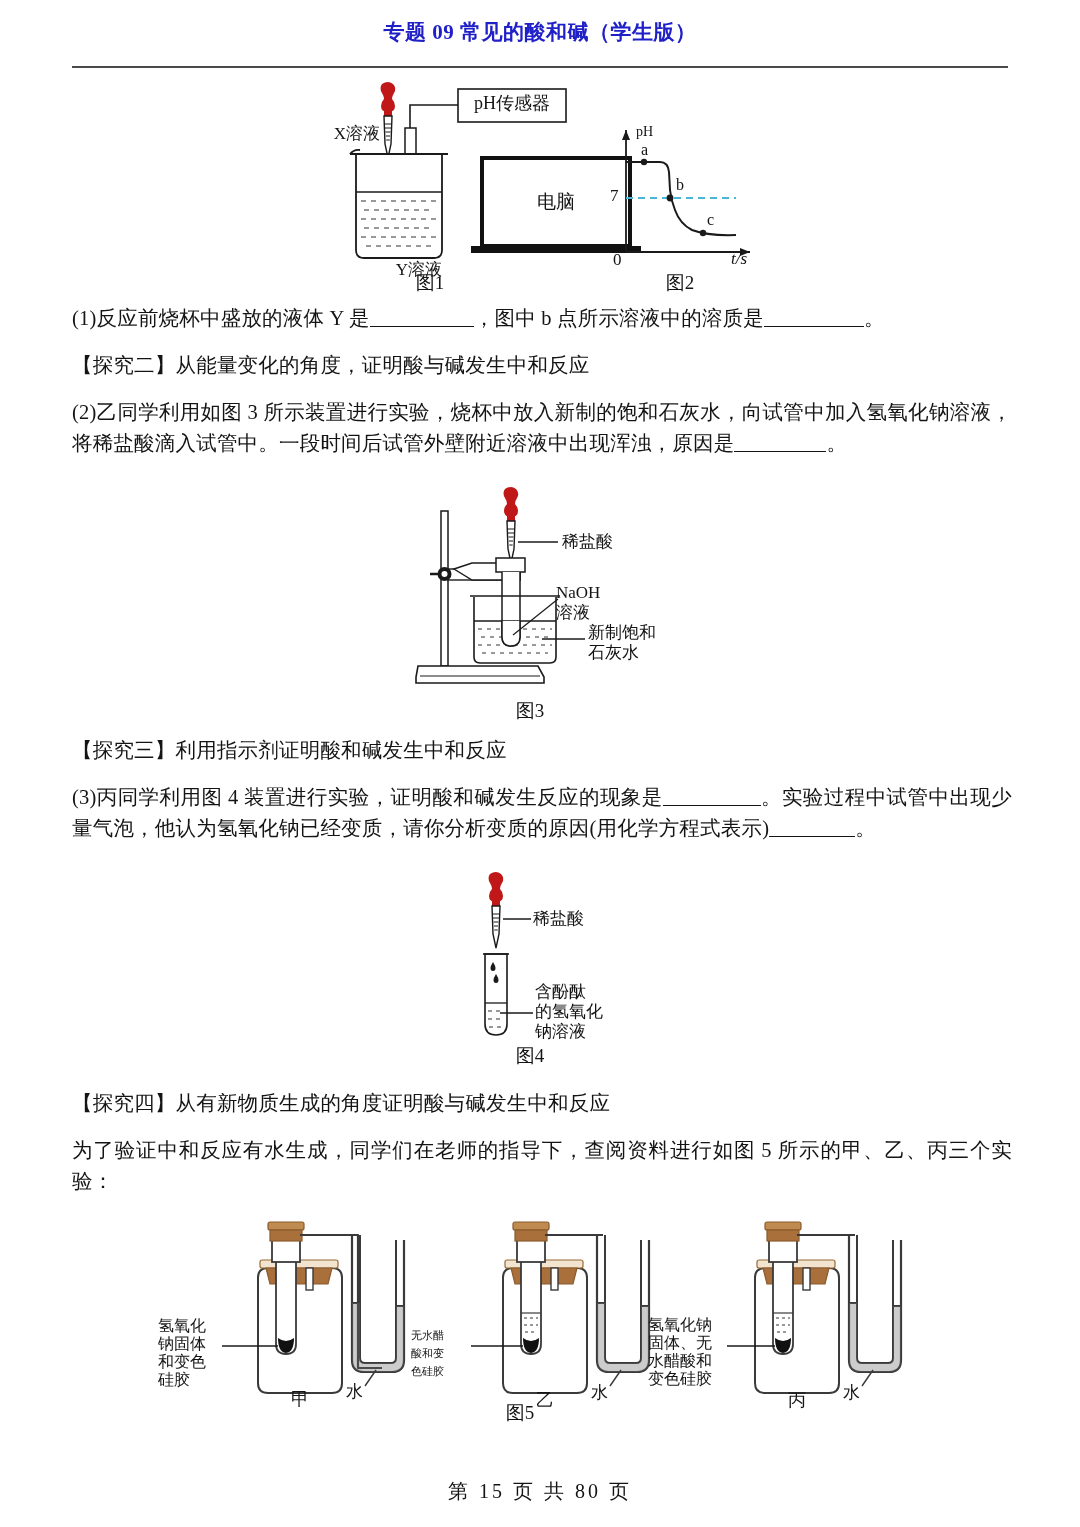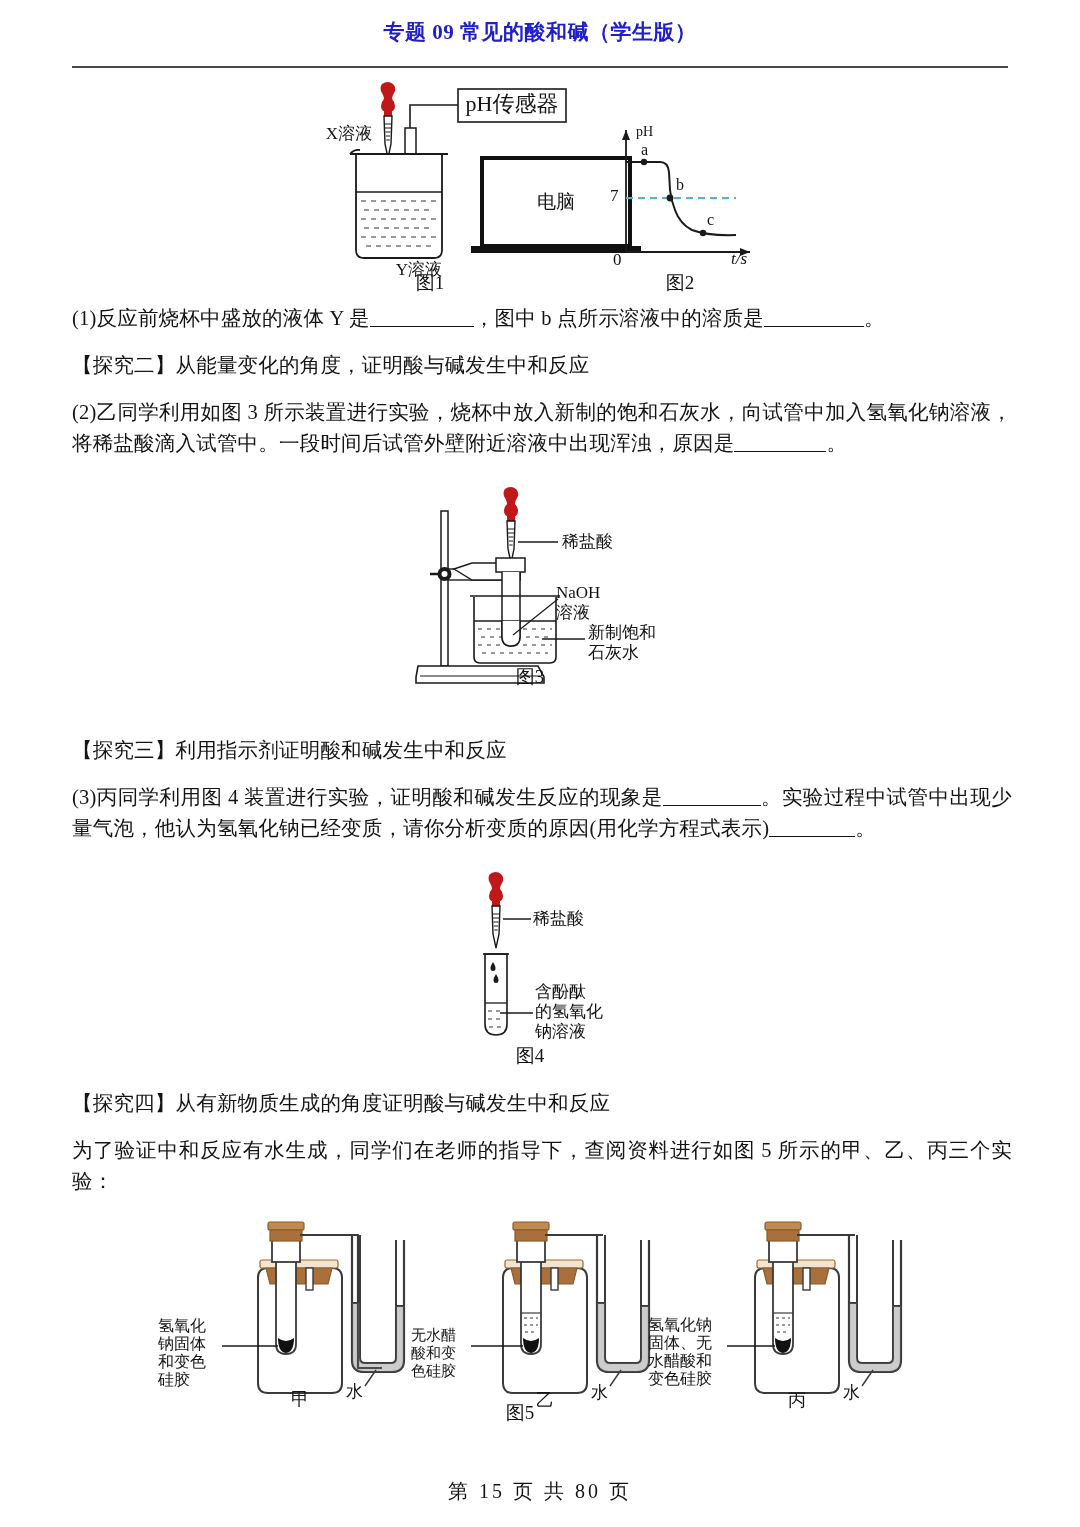"pH传感器" div.lbl { font-size: 22px -> 18px }
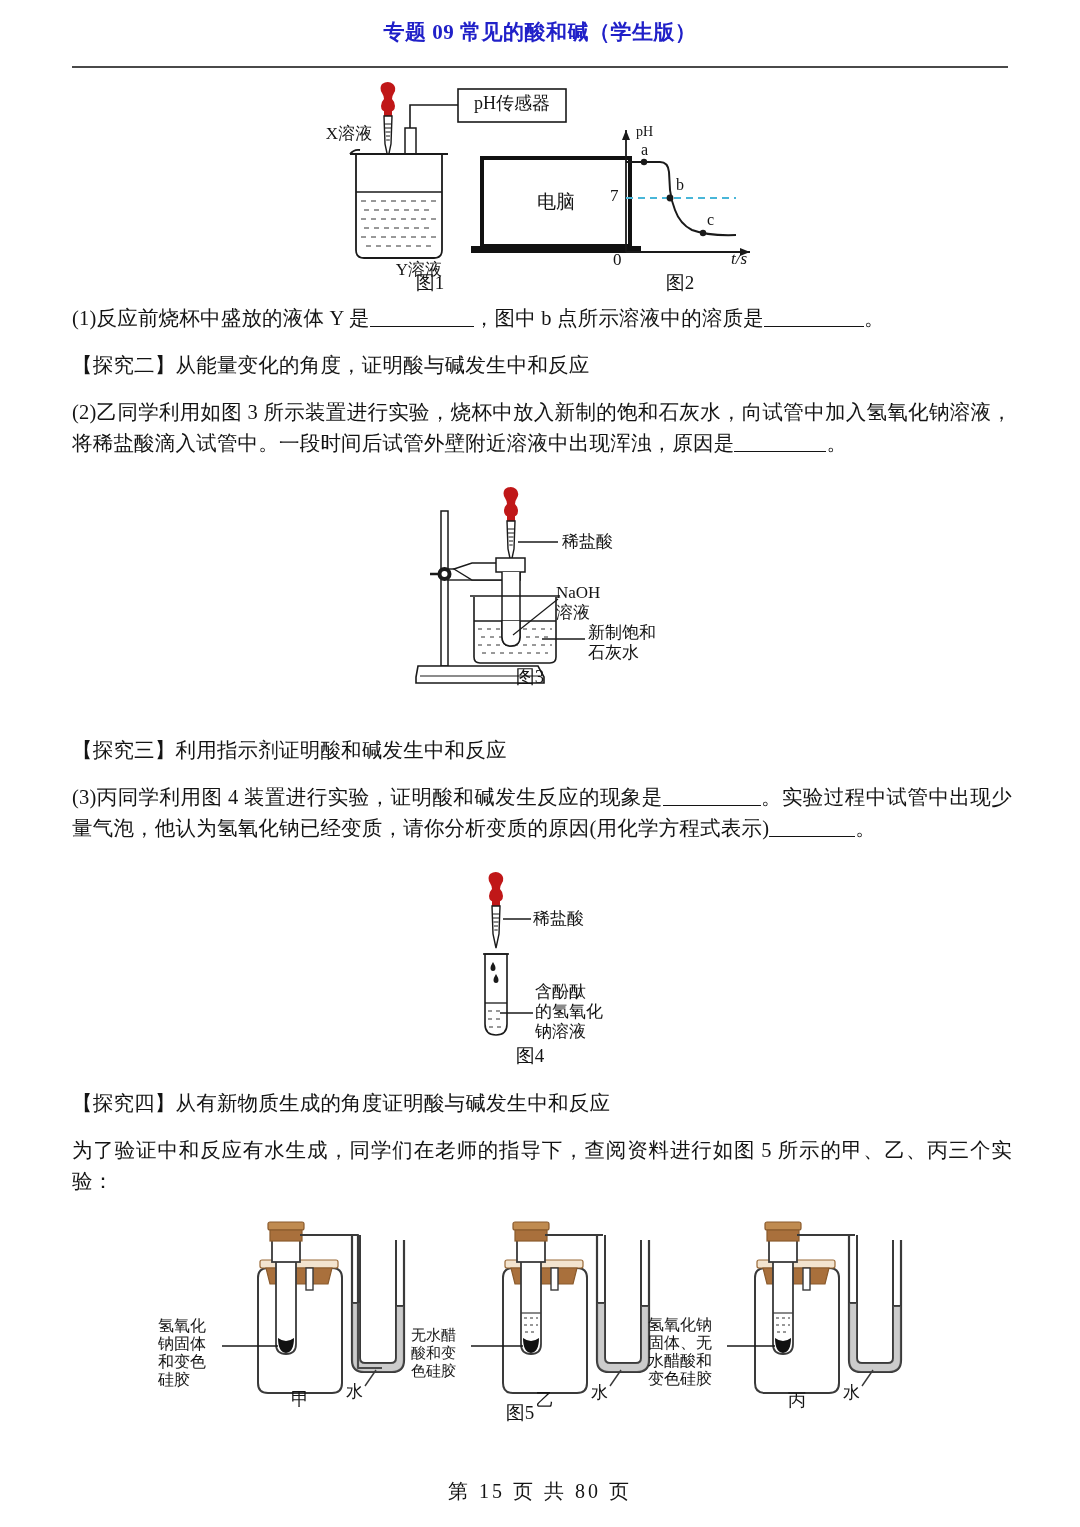"X溶液" div.lbl { text-align: center -> right }
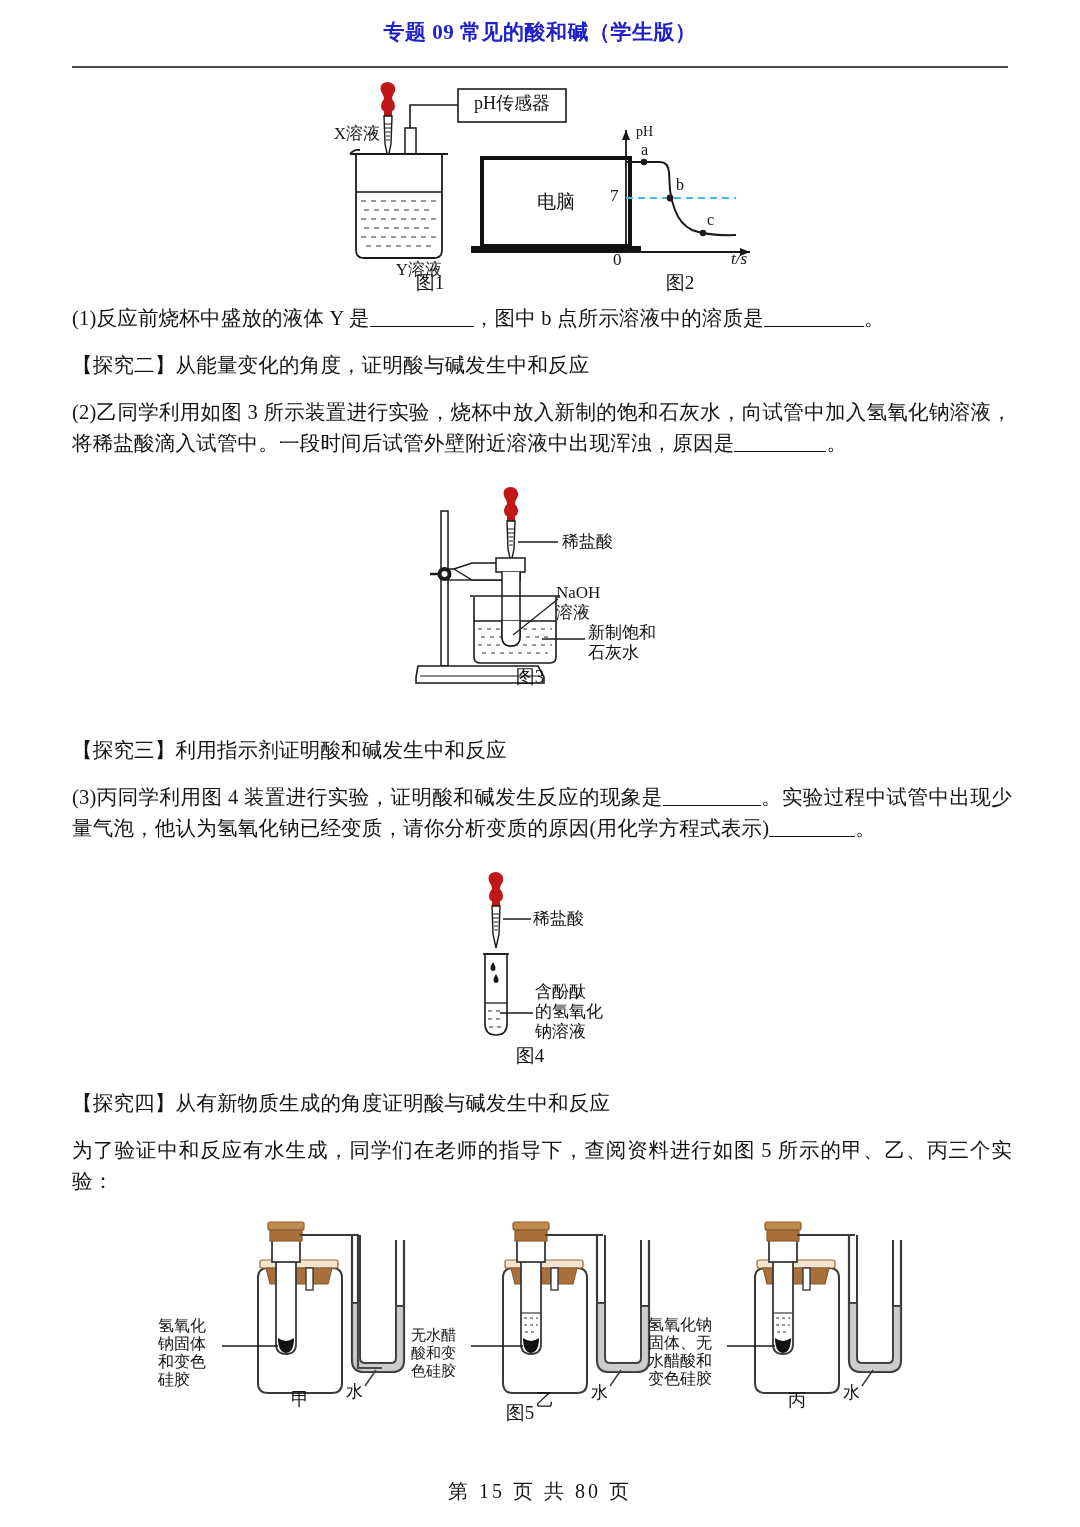"图3" div.fig-cap { top: 664px -> 698px }
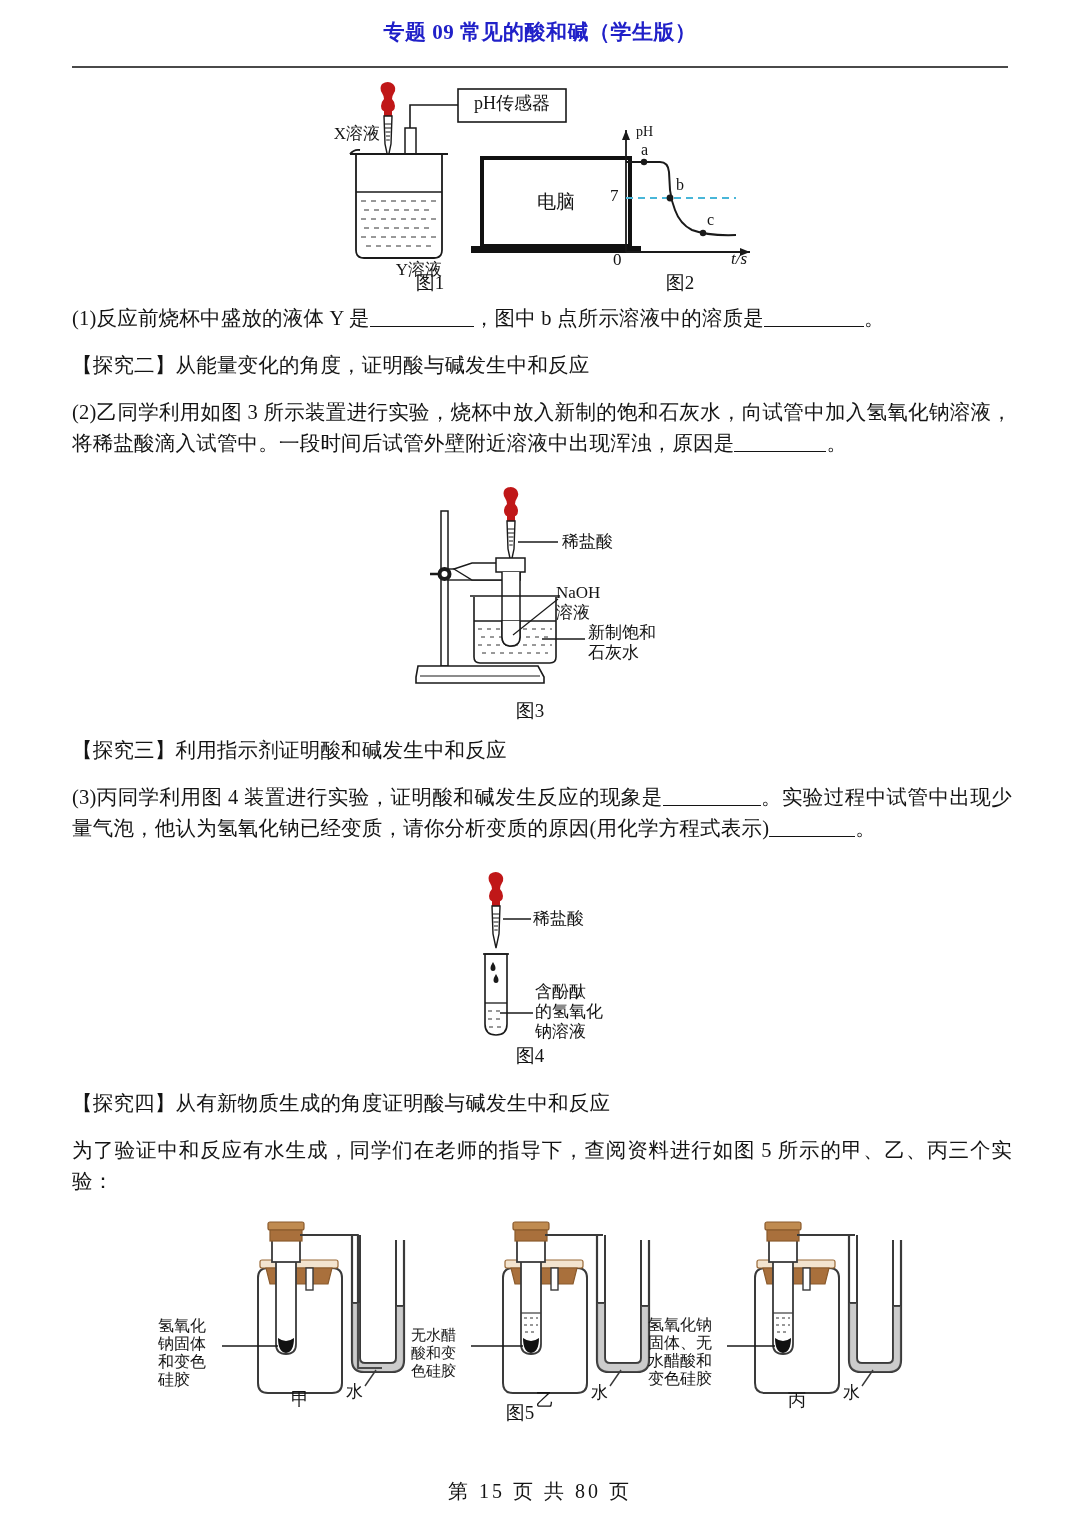"无水醋" div.lbl-sm { font-size: 15px -> 11px }
